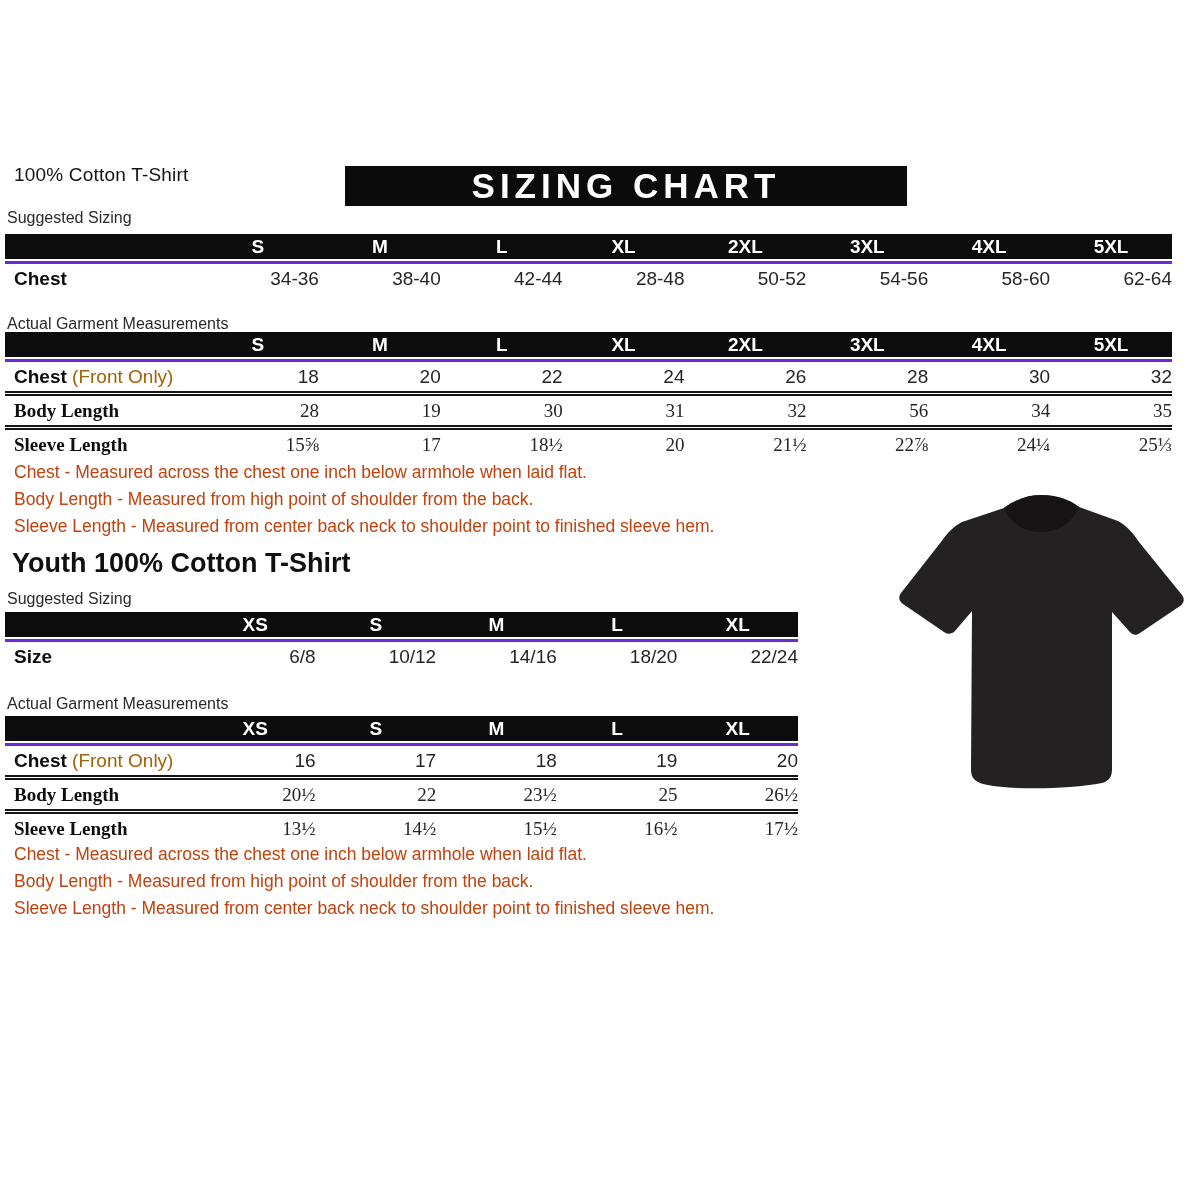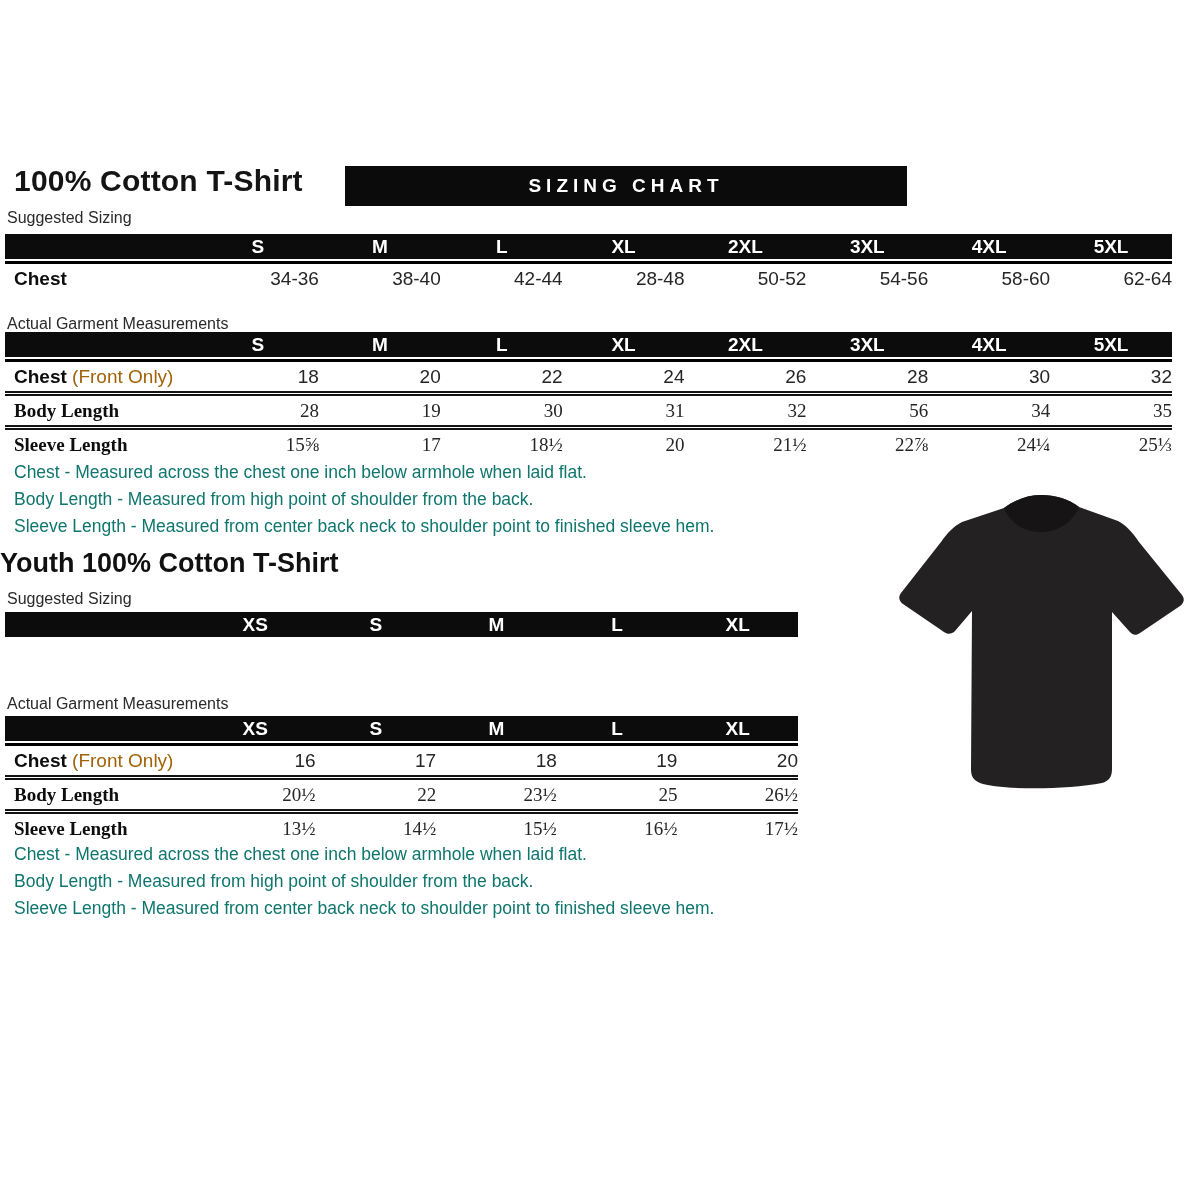"100% Cotton T-Shirt" .page-title { font-size: 30px -> 19px; font-weight: 700 -> 400 }
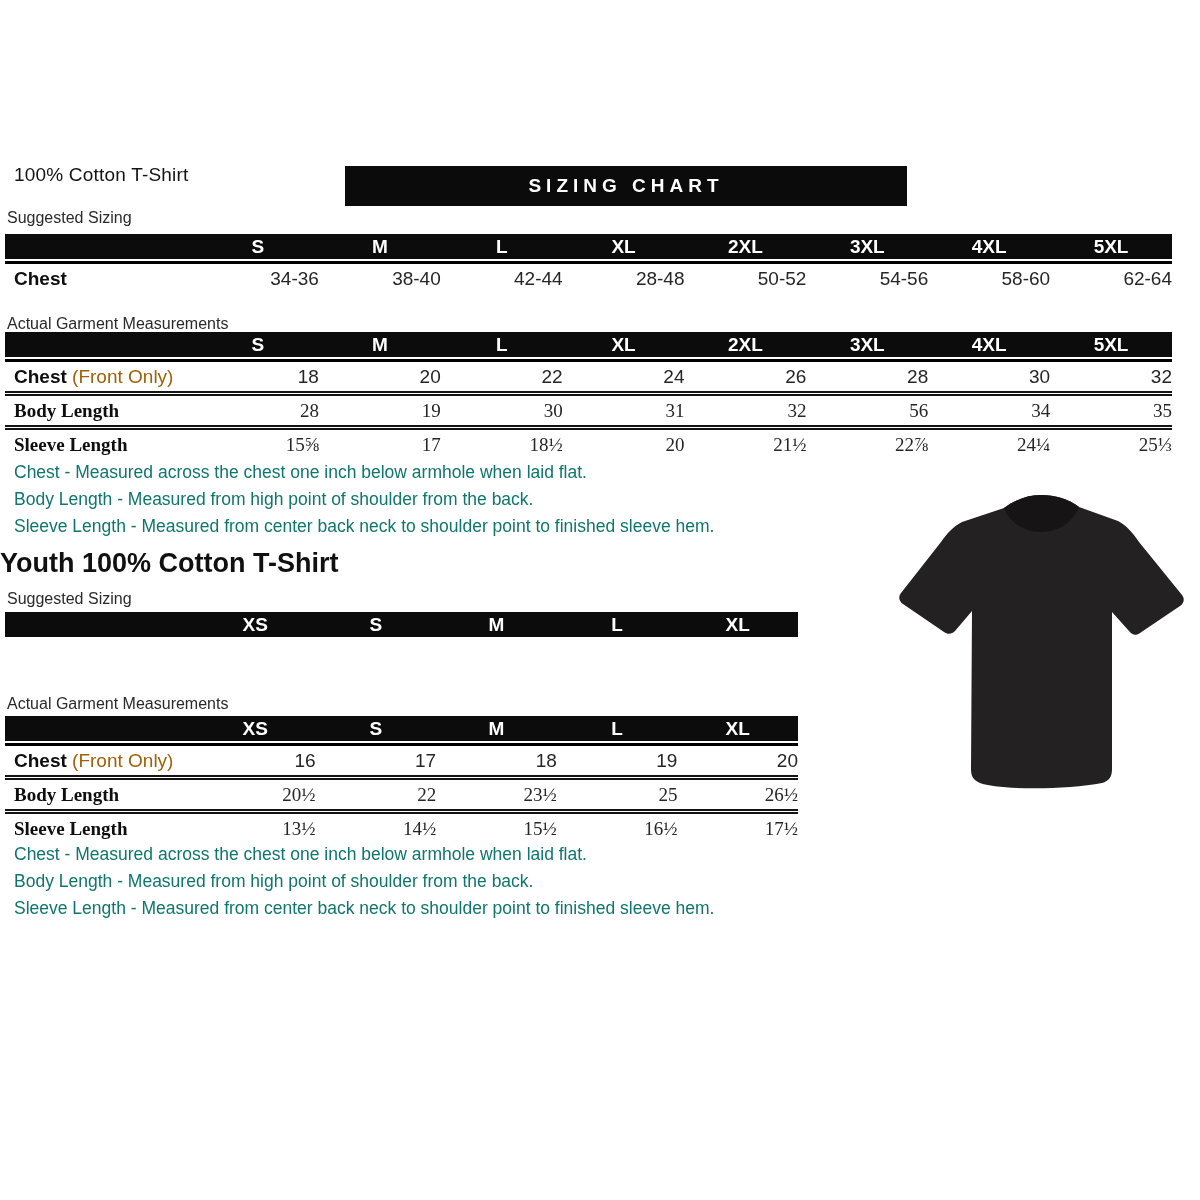"SIZING CHART" .banner span { font-size: 19px -> 35px }
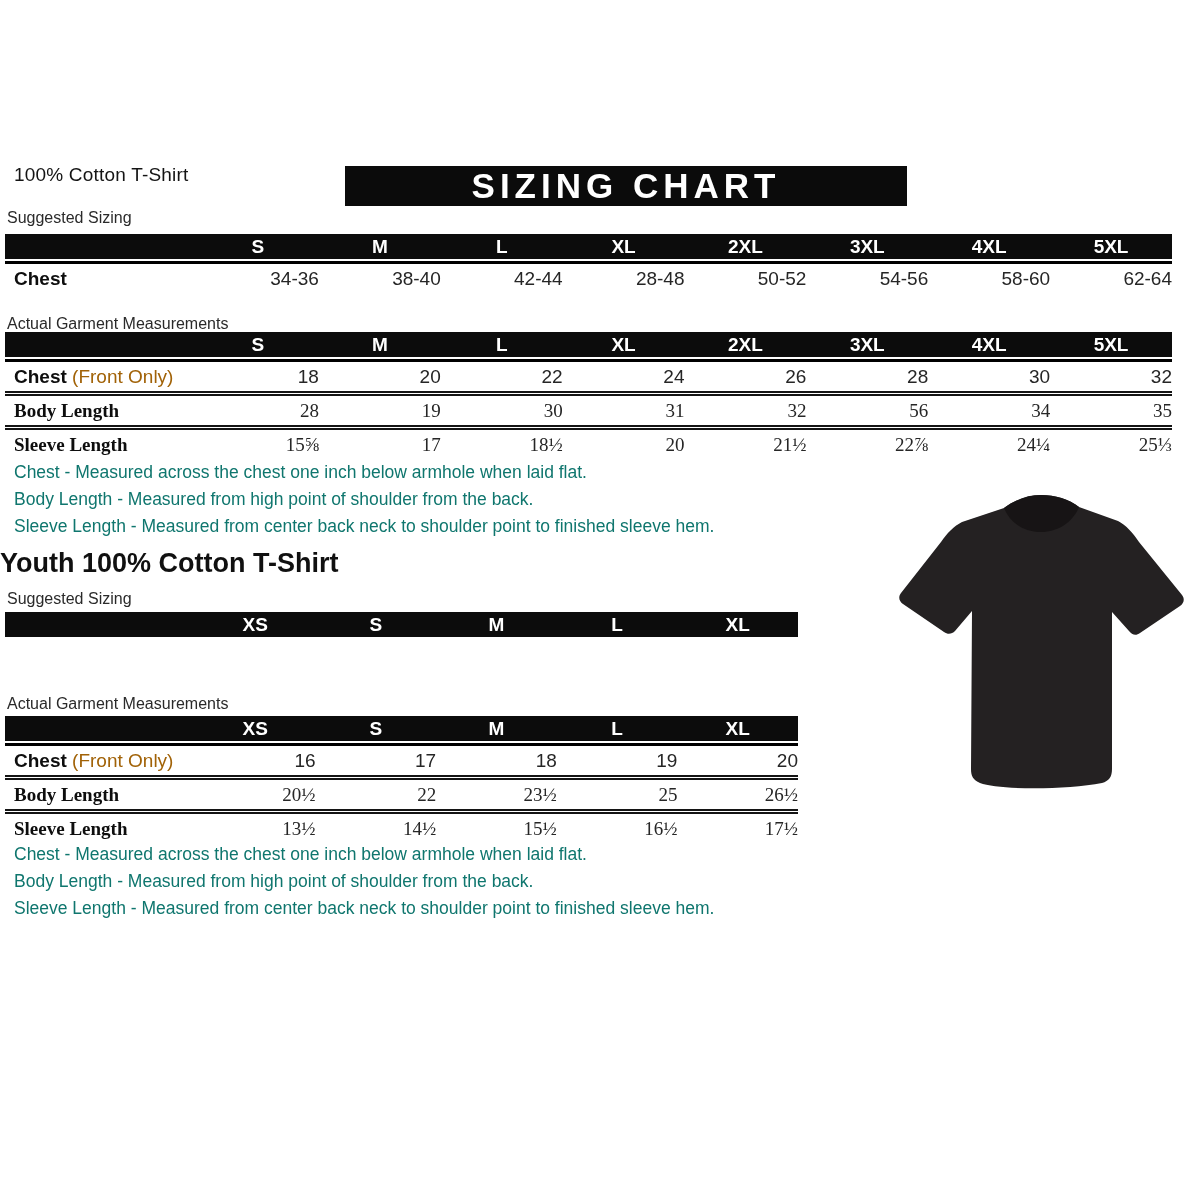"Chest" .trow.first { border-top: 3px solid #000000 -> 3px solid #6d28d9 }
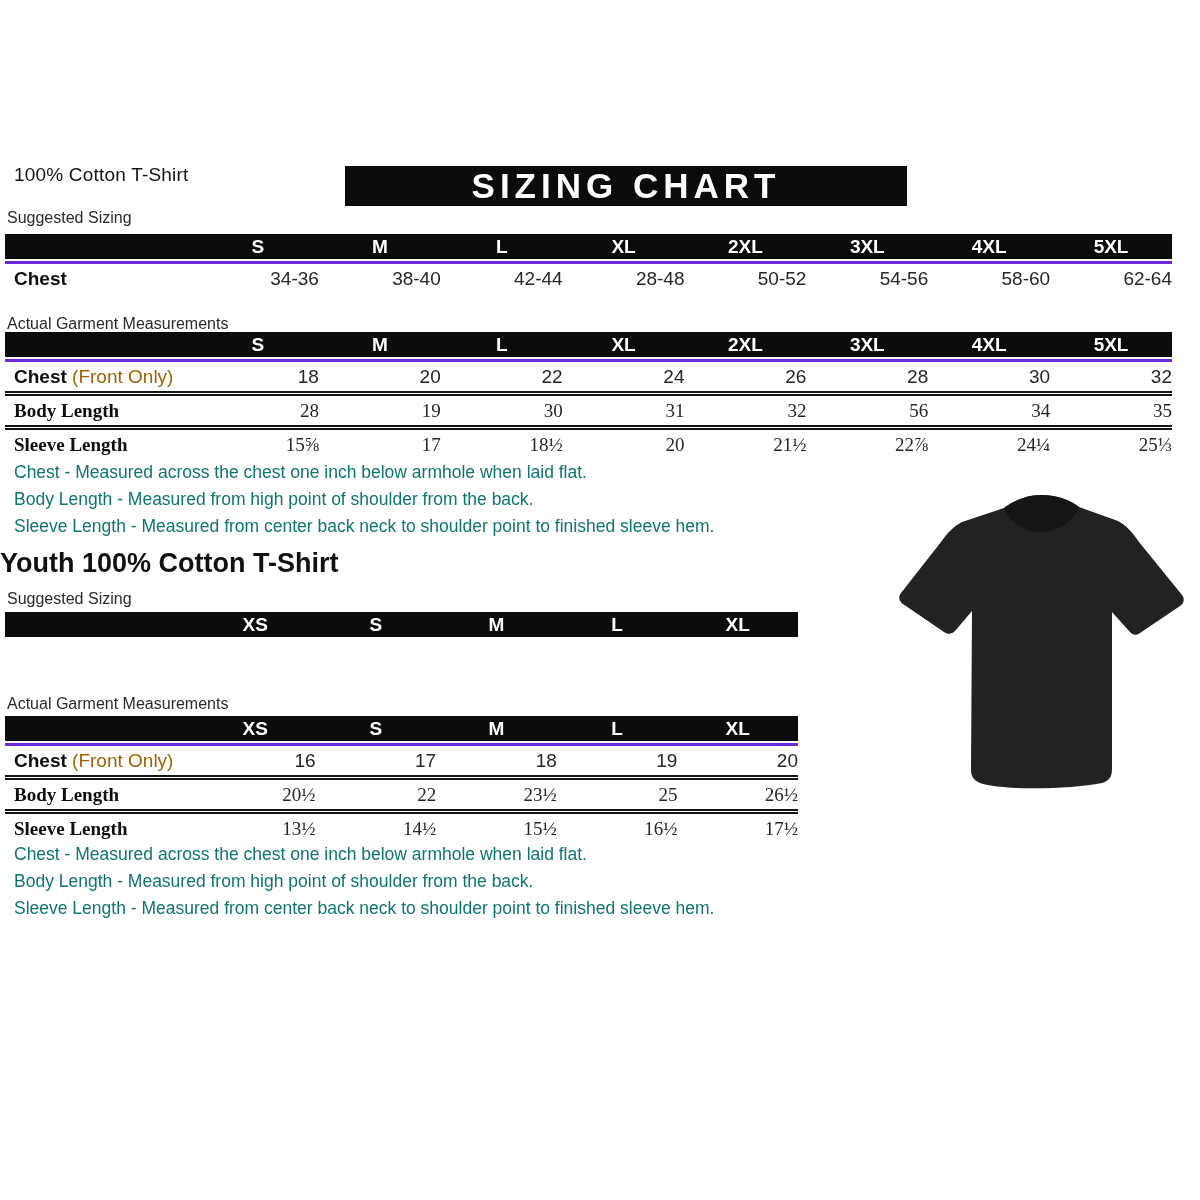"Chest - Measured across the" .notes div { color: #0f766e -> #c2410c }
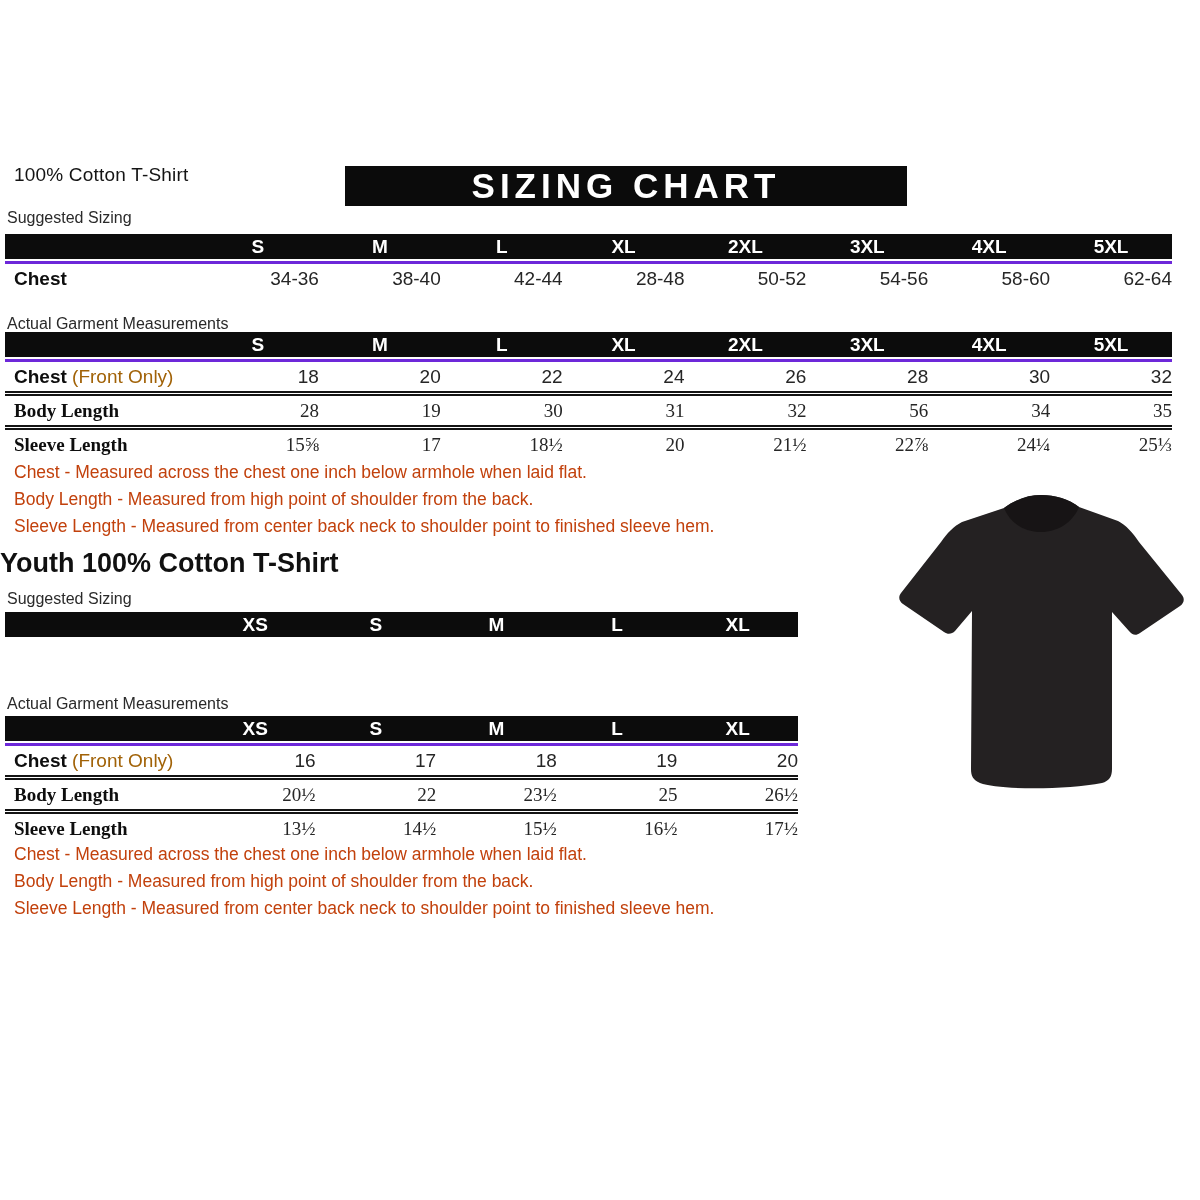"Youth 100% Cotton T-Shirt" .youth-title { left: 0 -> 12px }
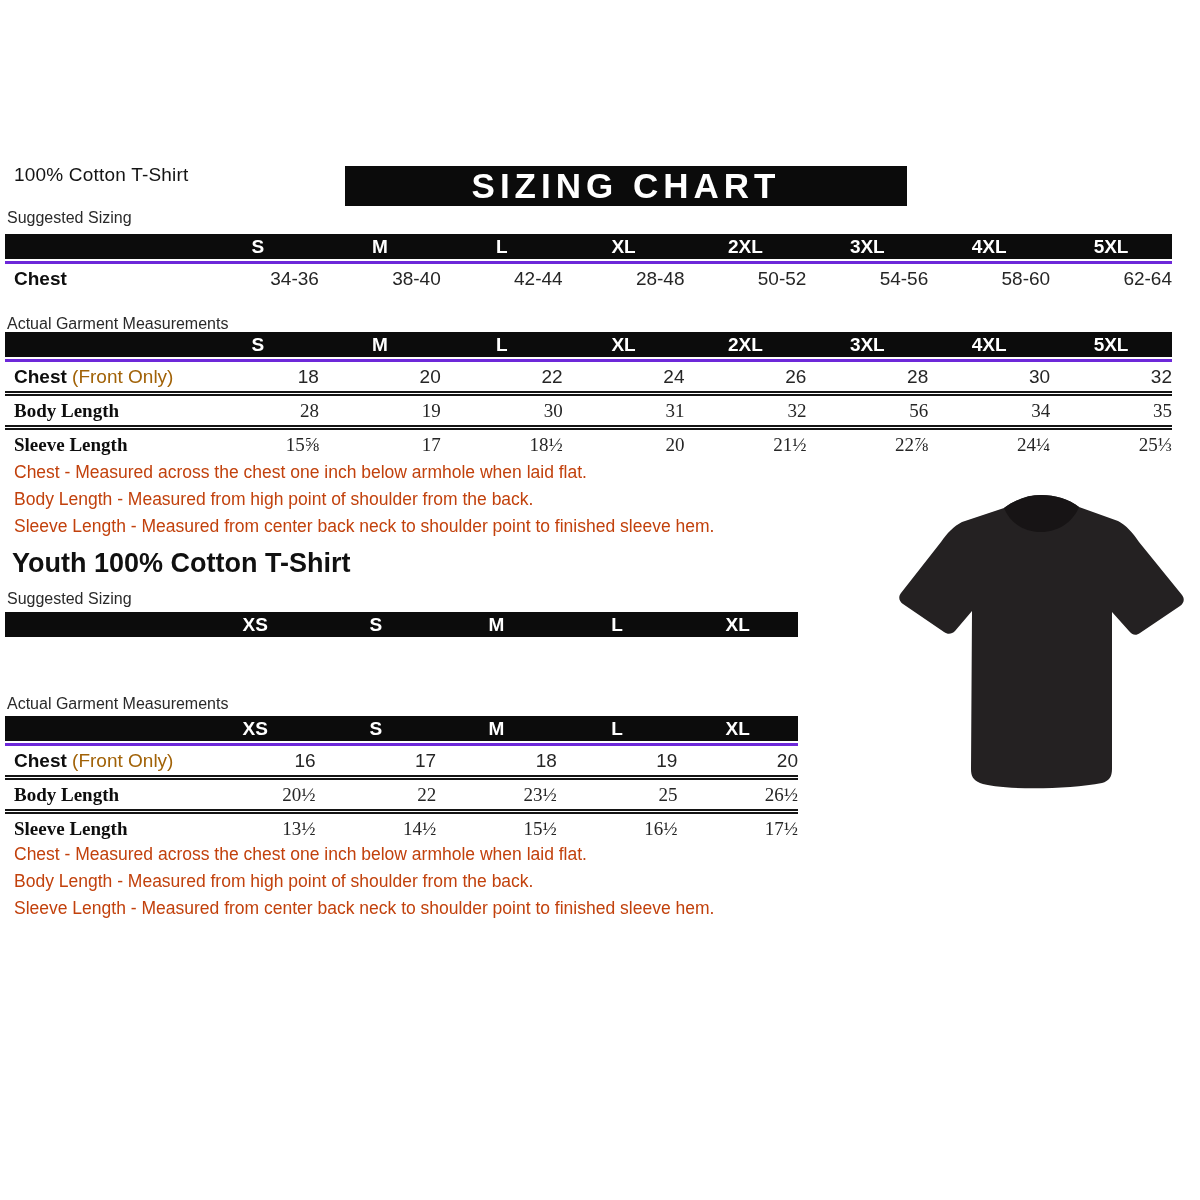"Size" div.trow { html: none -> <div> <div>Size</div> <div>6/8</div> <div>10/12</div> <div>14/16</div> <div>18/20</div> <div>22/24</div> </div> }
